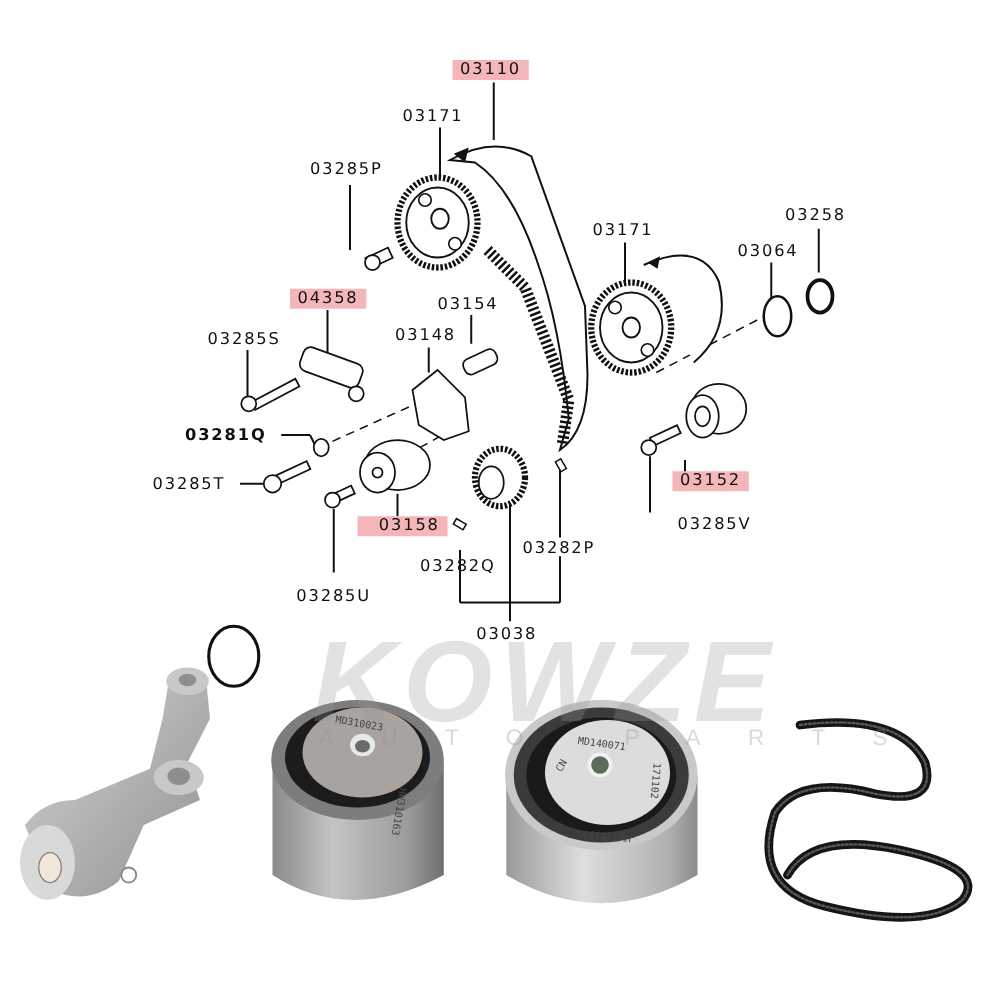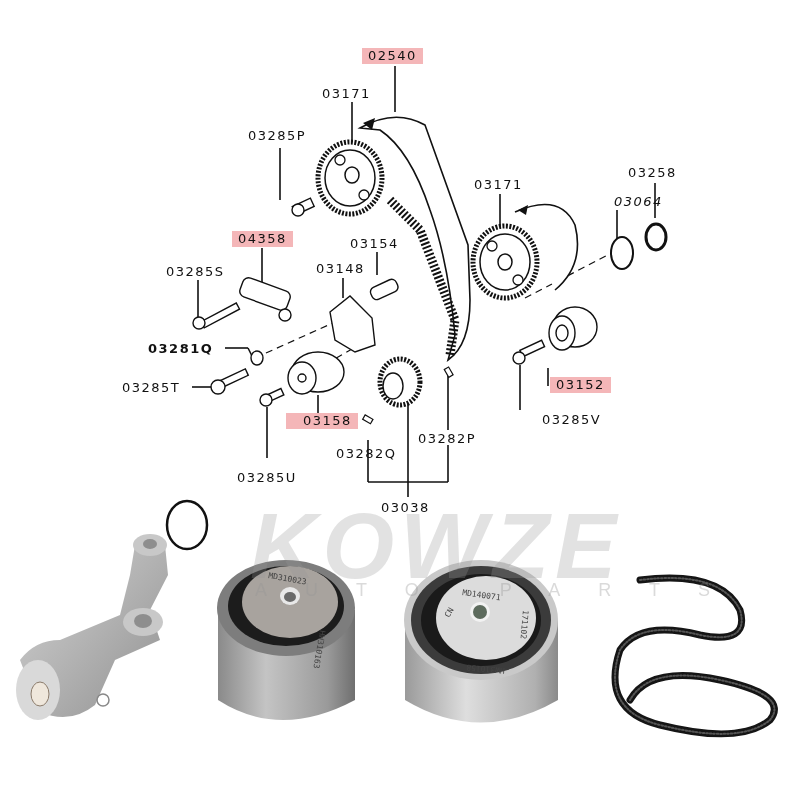"02540" div.lbl { text: 02540 -> 03110 }
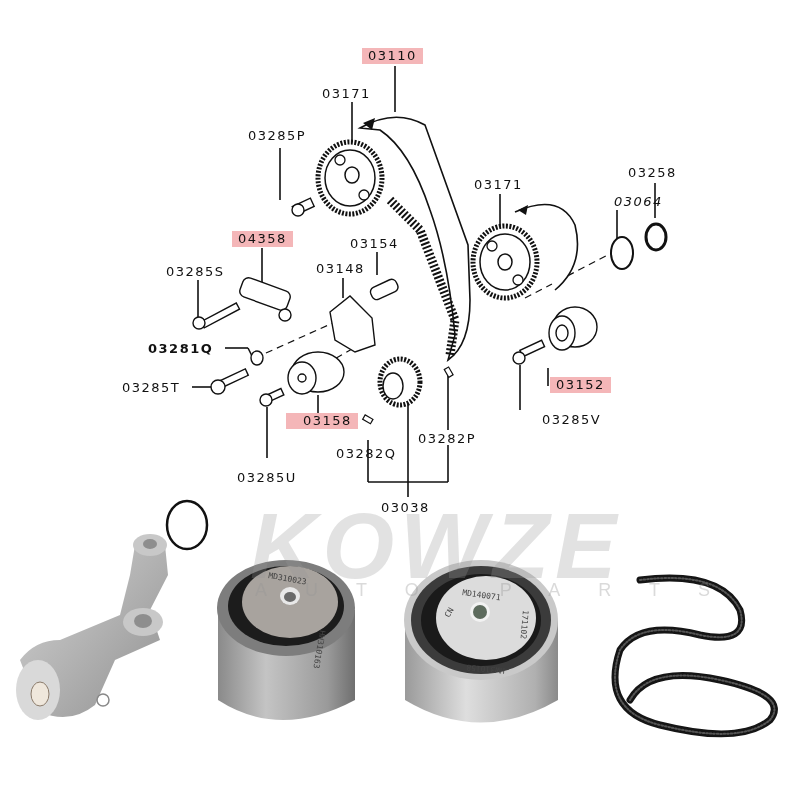"03064" div.lbl { font-style: italic -> none; left: 614px -> 590px }
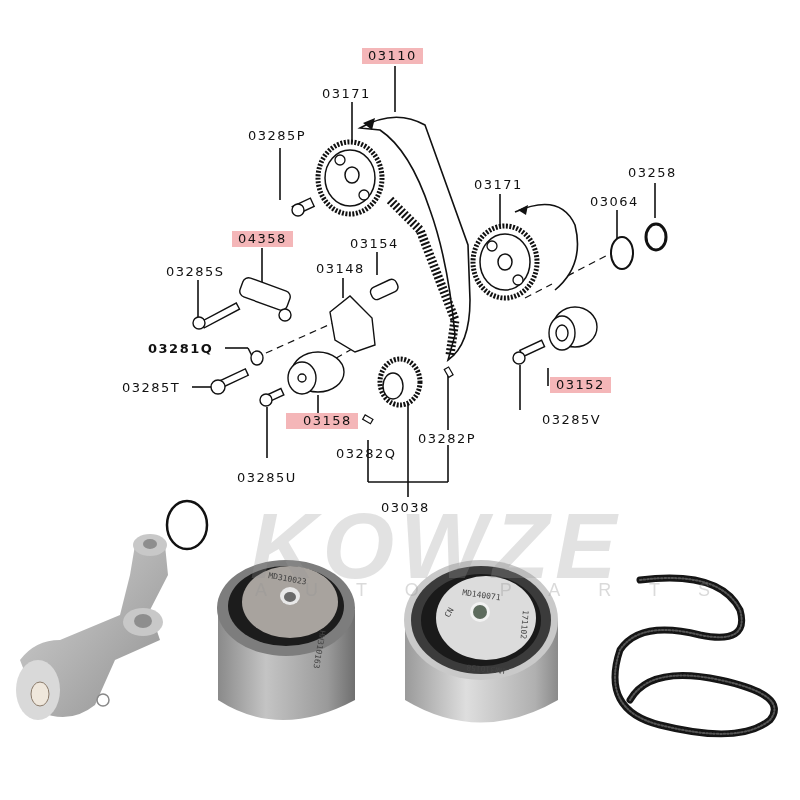"03152" div.lbl { left: 550px -> 538px }
